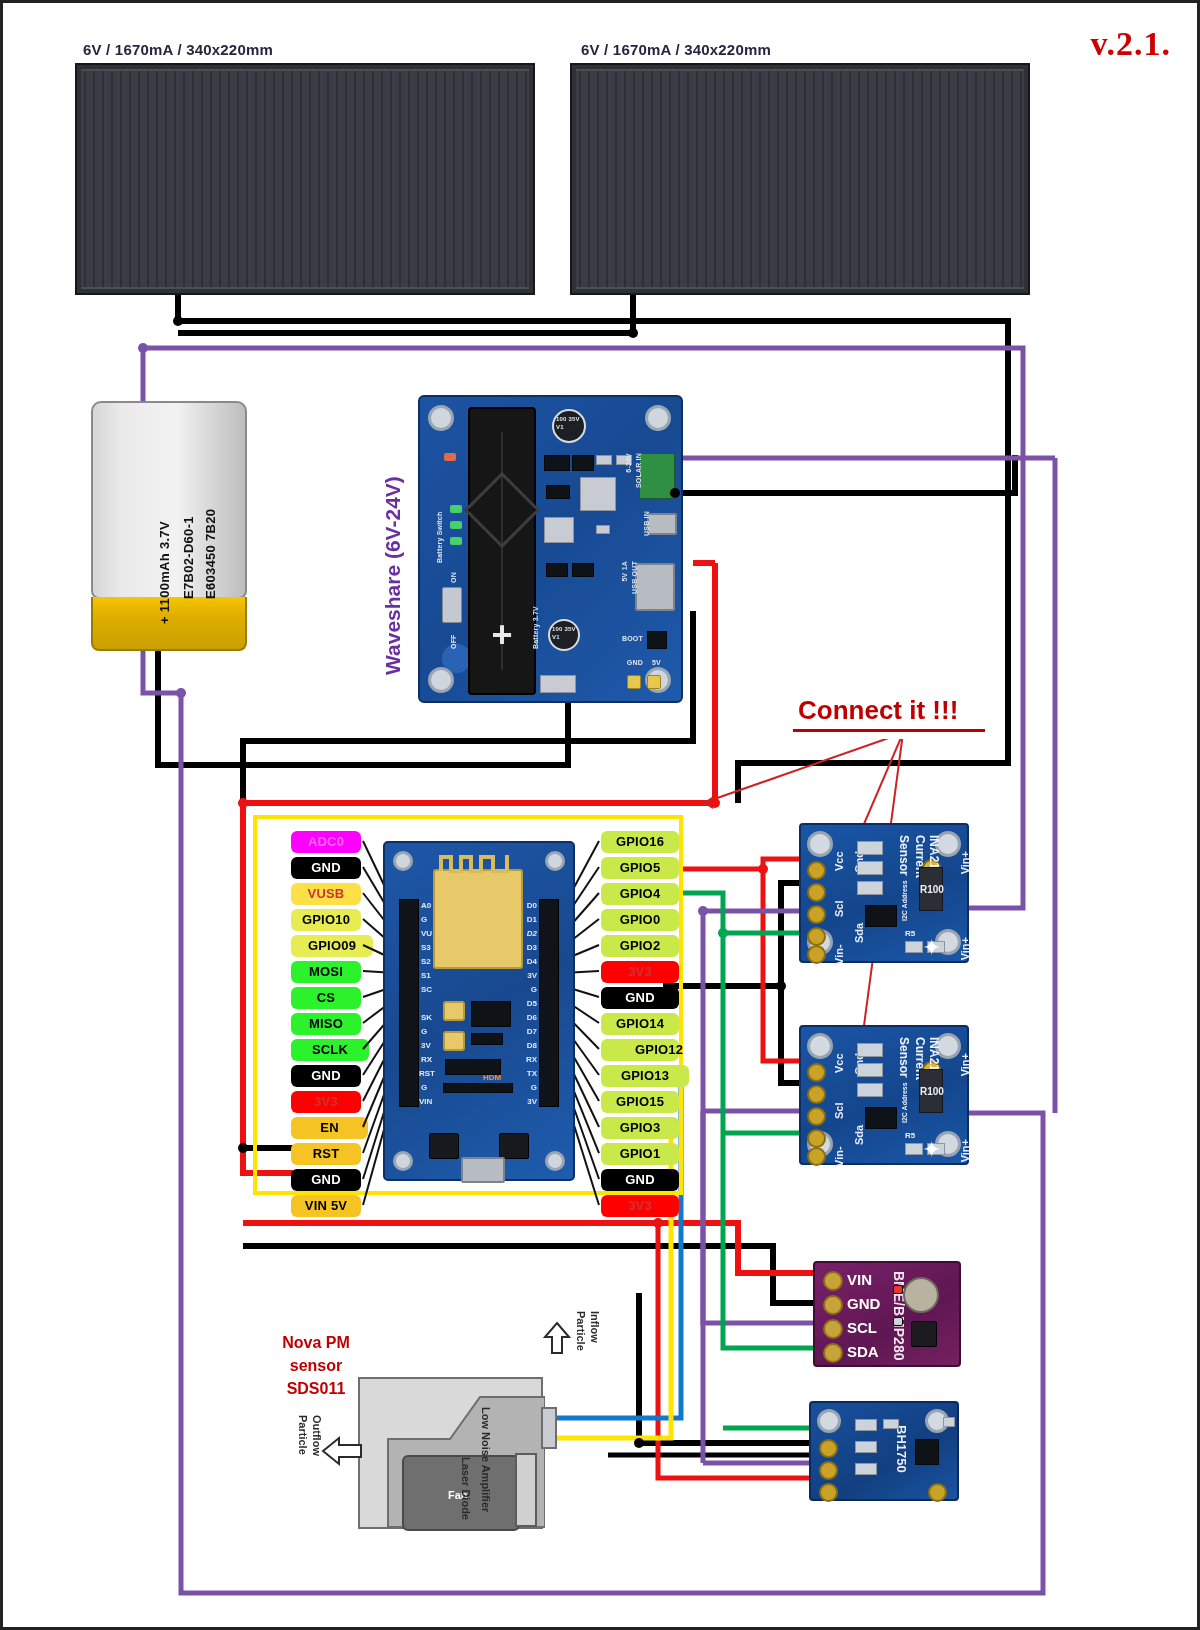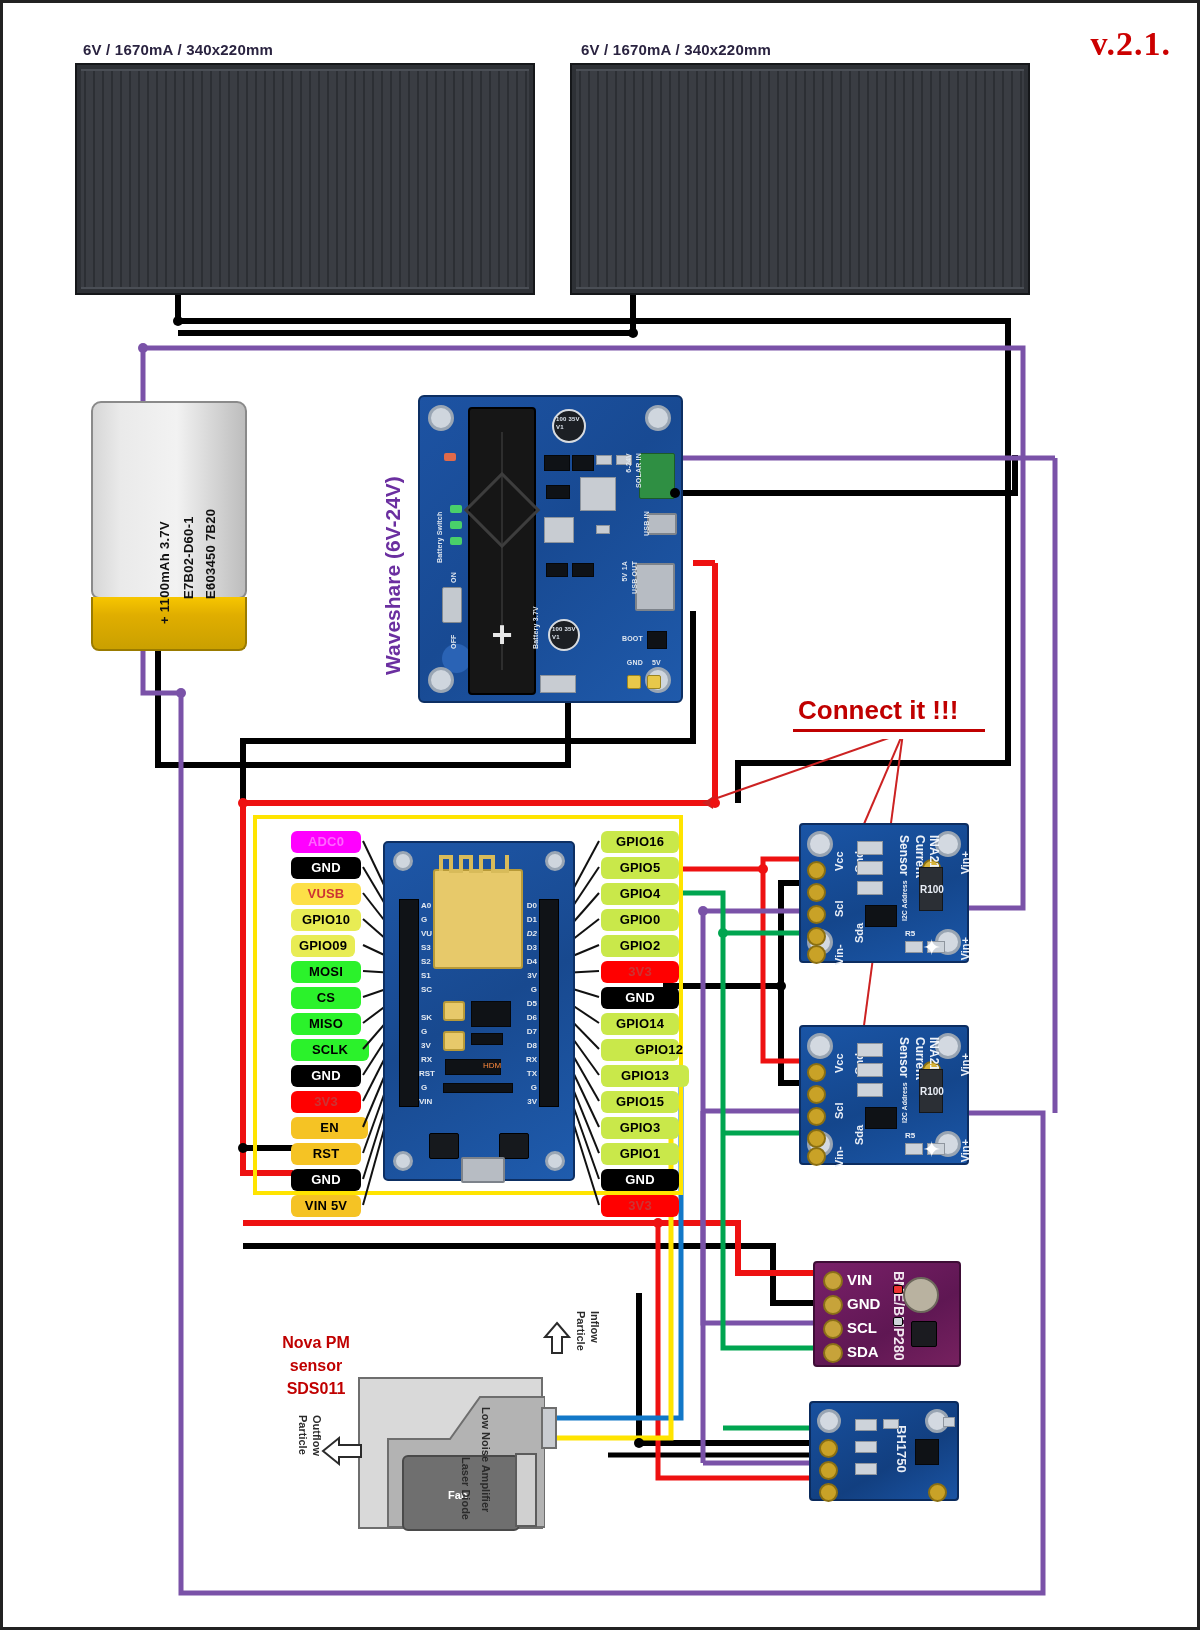"GPIO09" div.pin { width: 64px -> 82px }
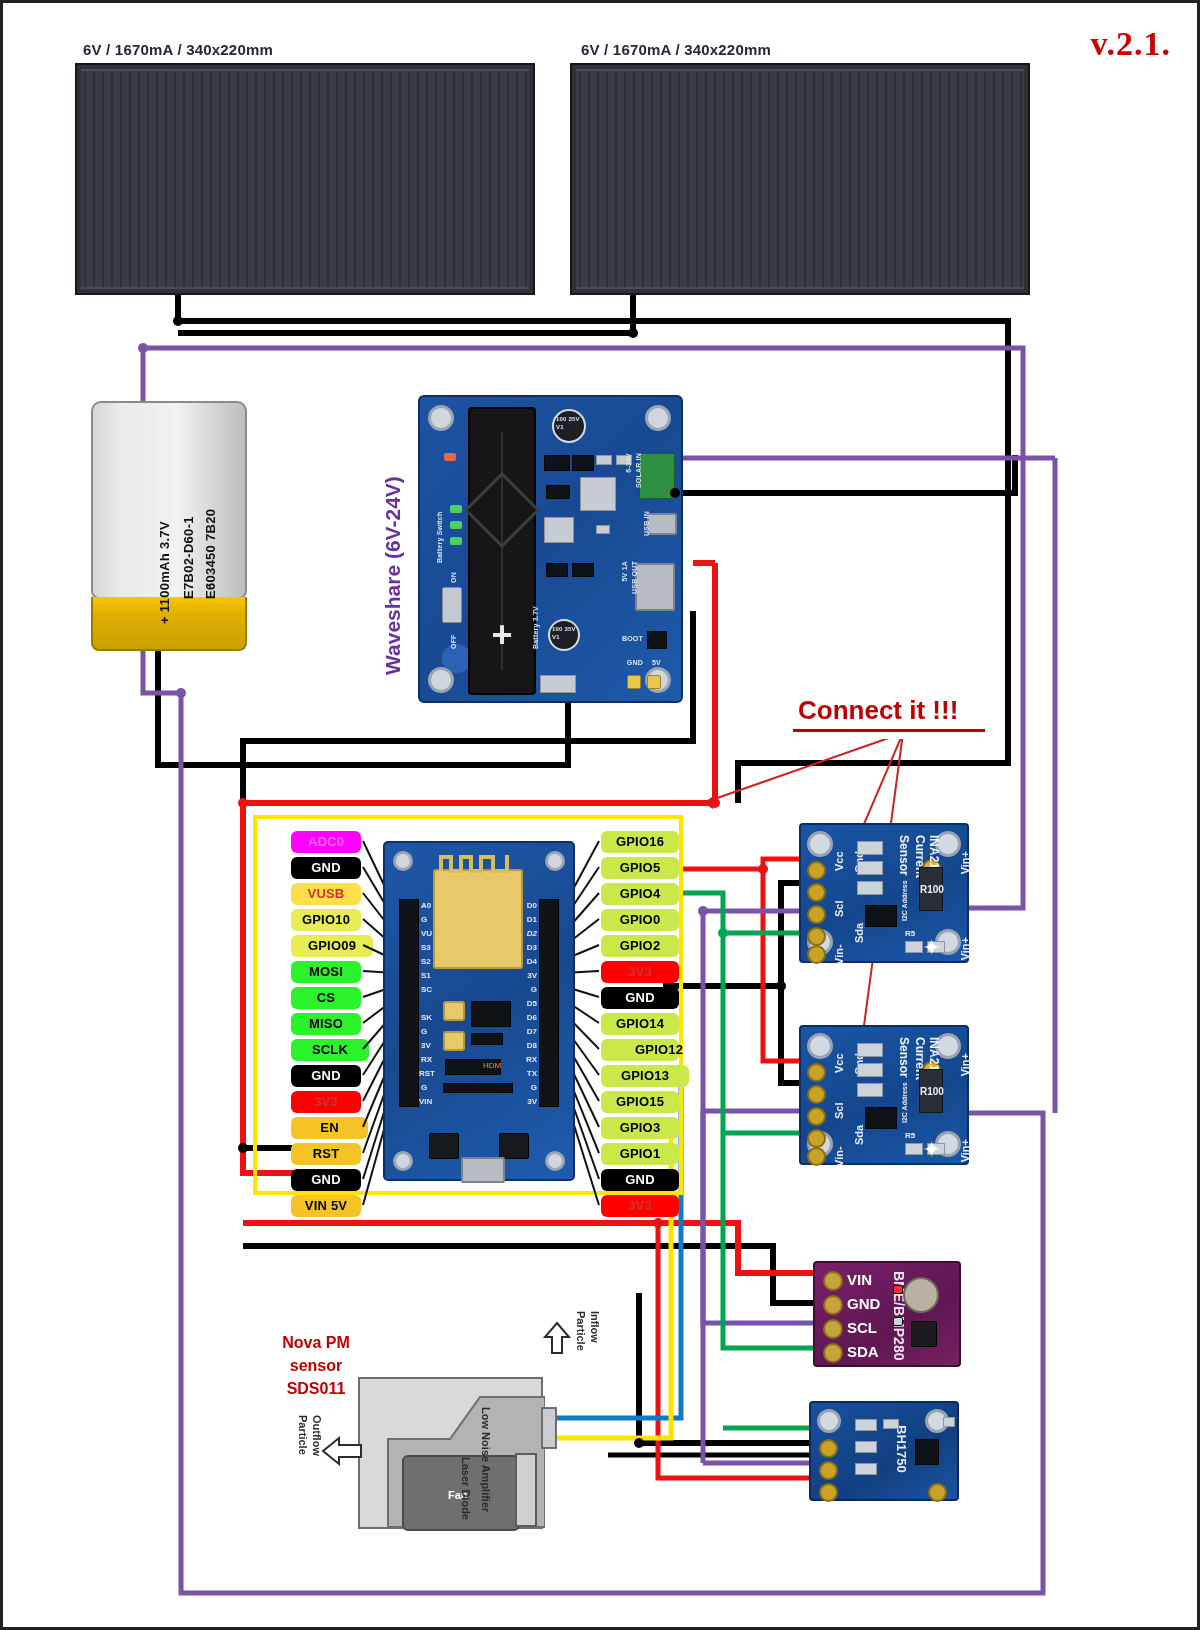"HDM" .mcu-txt { font-weight: normal -> bold; margin-top: none -> 12px }
